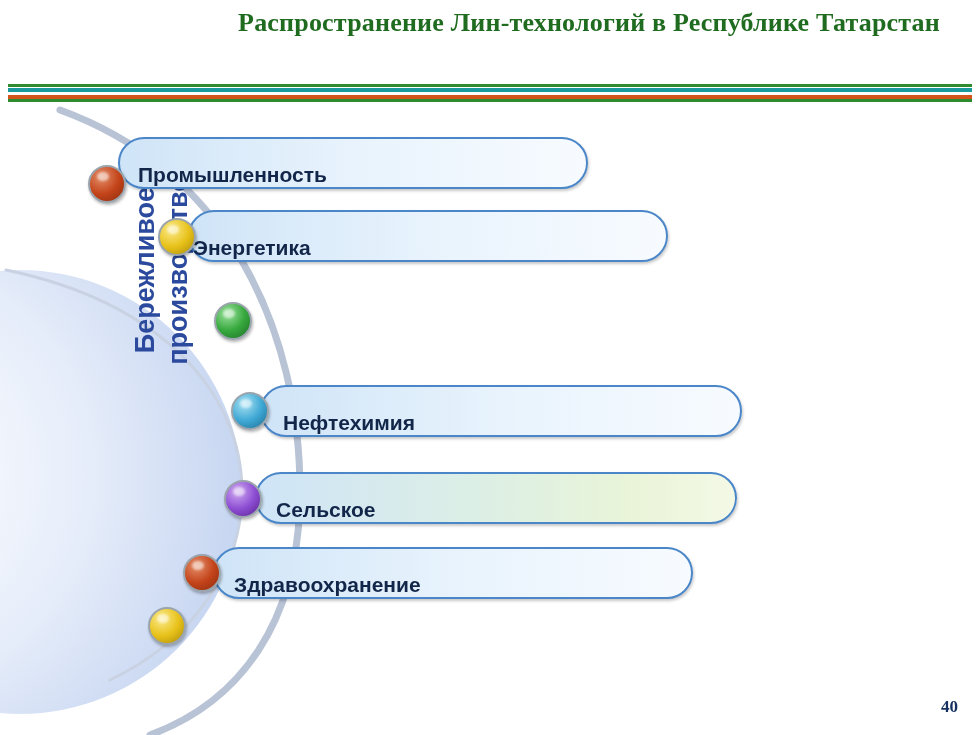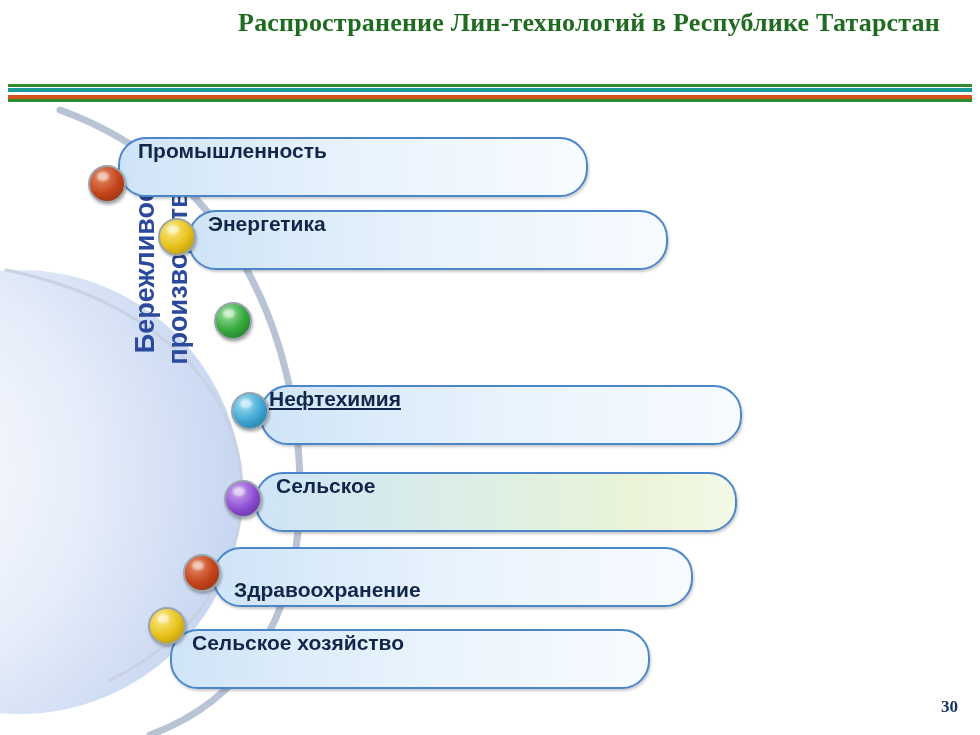"Промышленность" .bar { align-items: flex-start -> flex-end; height: 60px -> 52px }
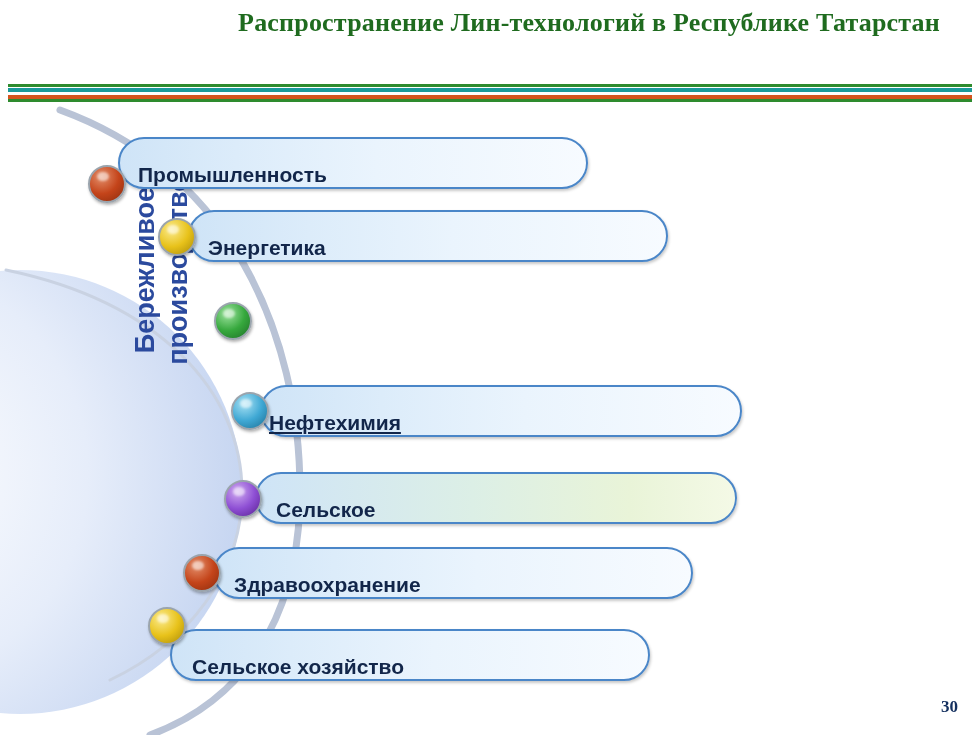"Энергетика" span.bar-label { margin-left: 18px -> 3px }
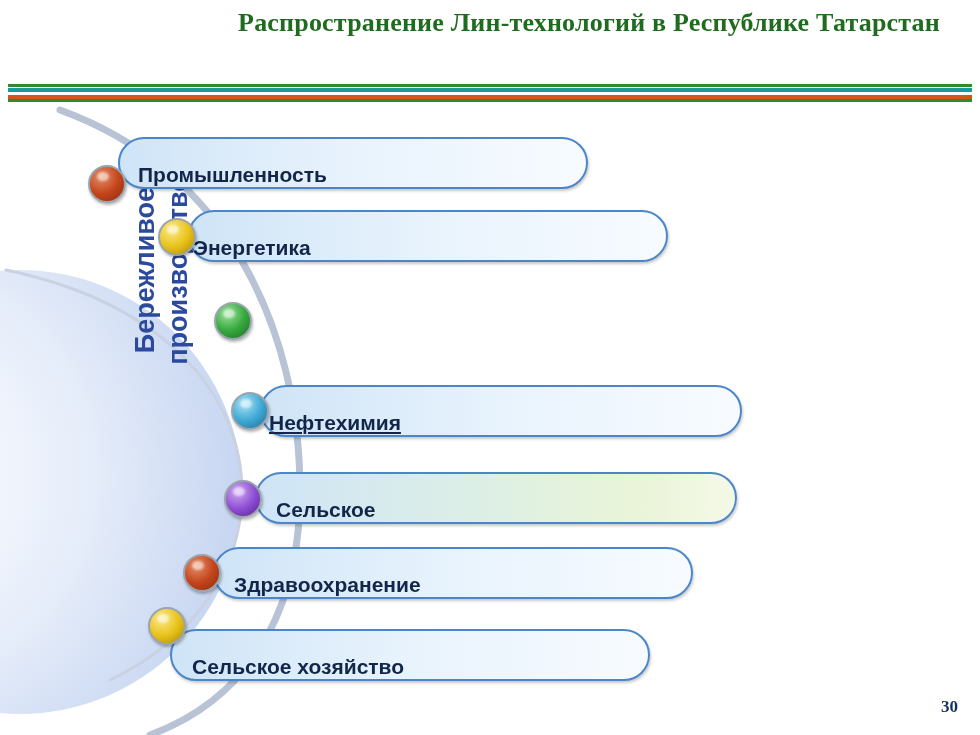"Нефтехимия" span.bar-label { margin-left: 7px -> 21px; text-decoration: underline -> none }
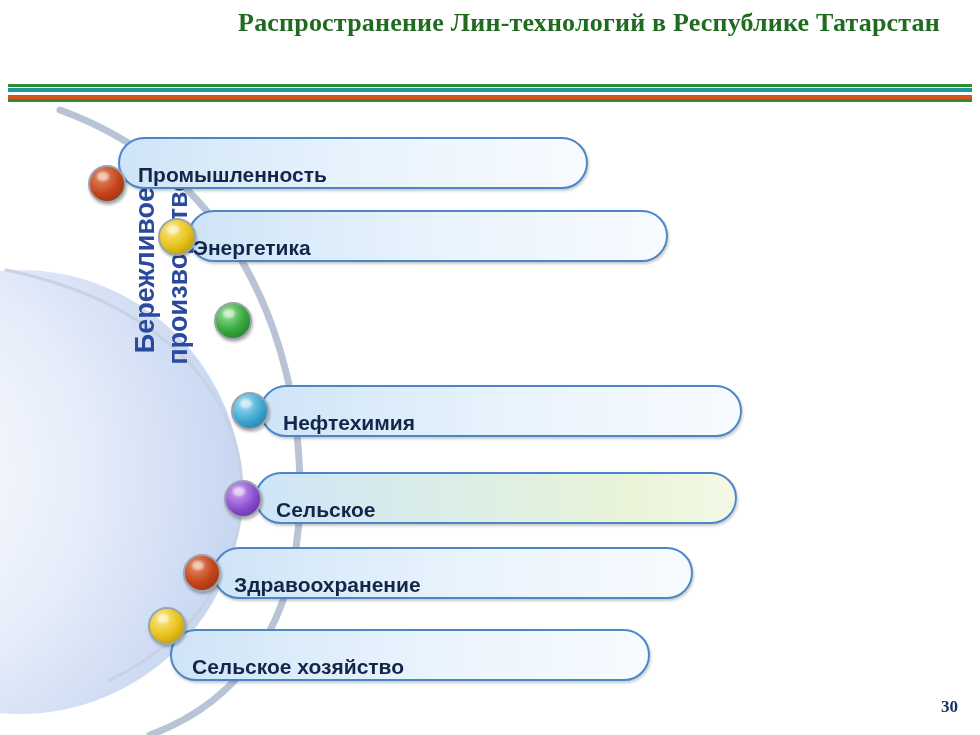"Сельское хозяйство" div.bar { html: <div> <span>Сельское хозяйство</span> </div> -> none }
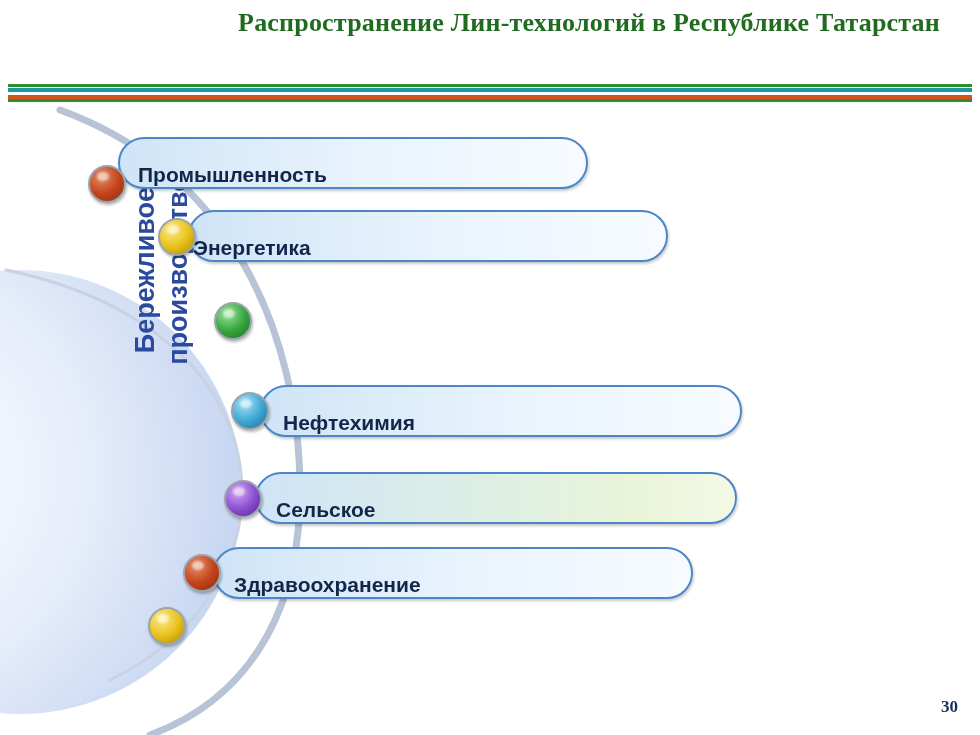"30" div.page-number { text: 30 -> 40 }
